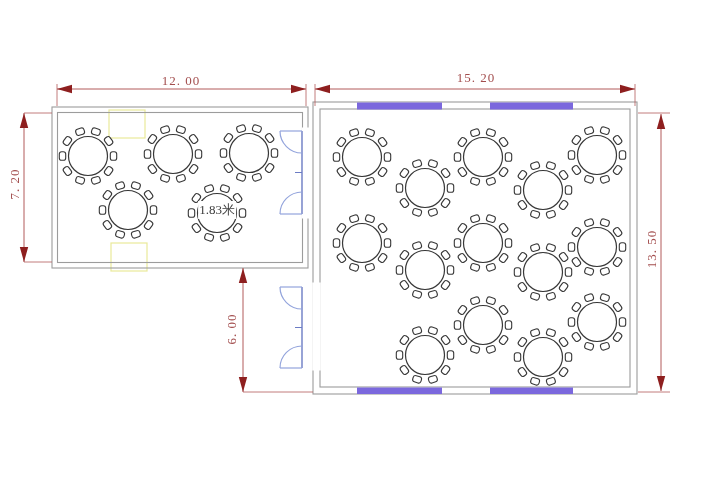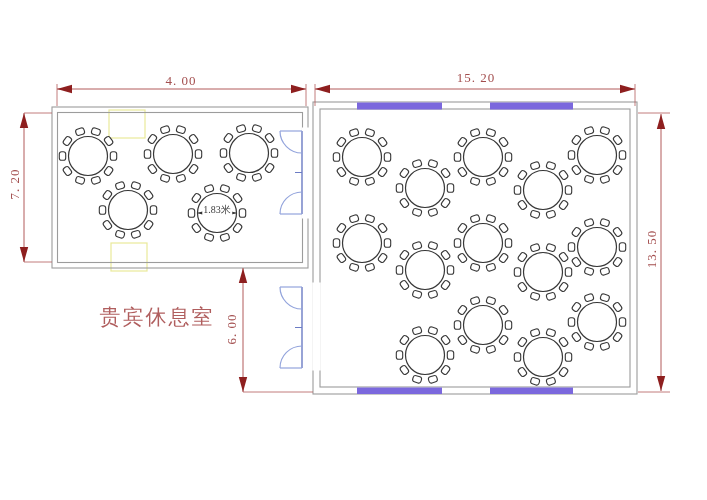"4. 00" div.lbl { text: 4 -> 12 }
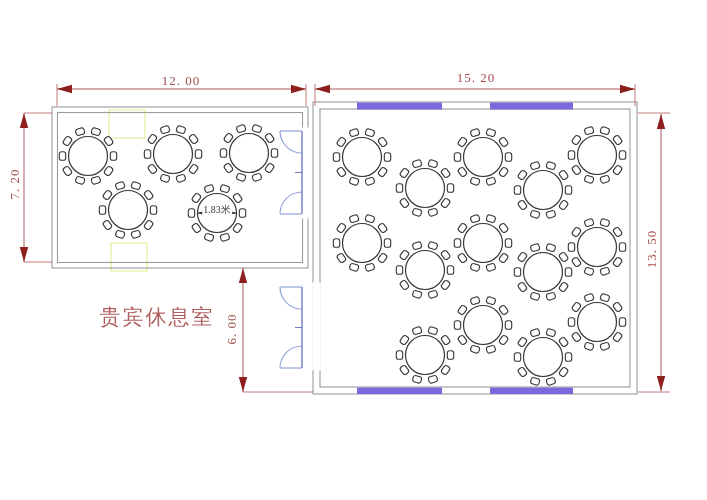"1.83米" .table-dim-label { font-size: 10px -> 13px }
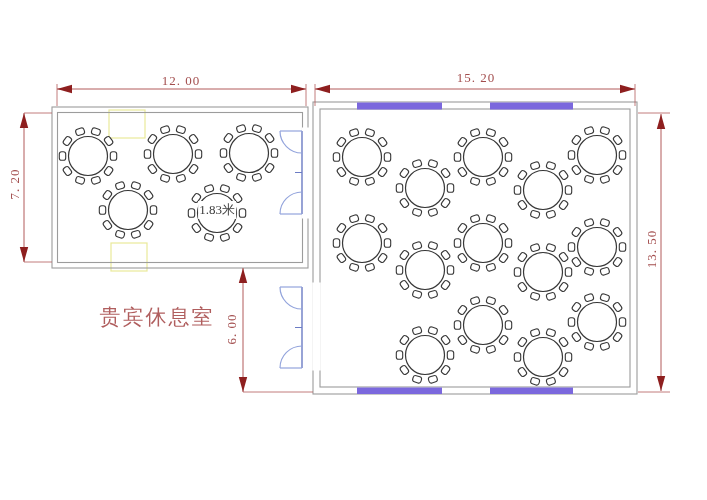"贵宾休息室" div.lbl { html: <div>贵宾休息室</div> -> none }
